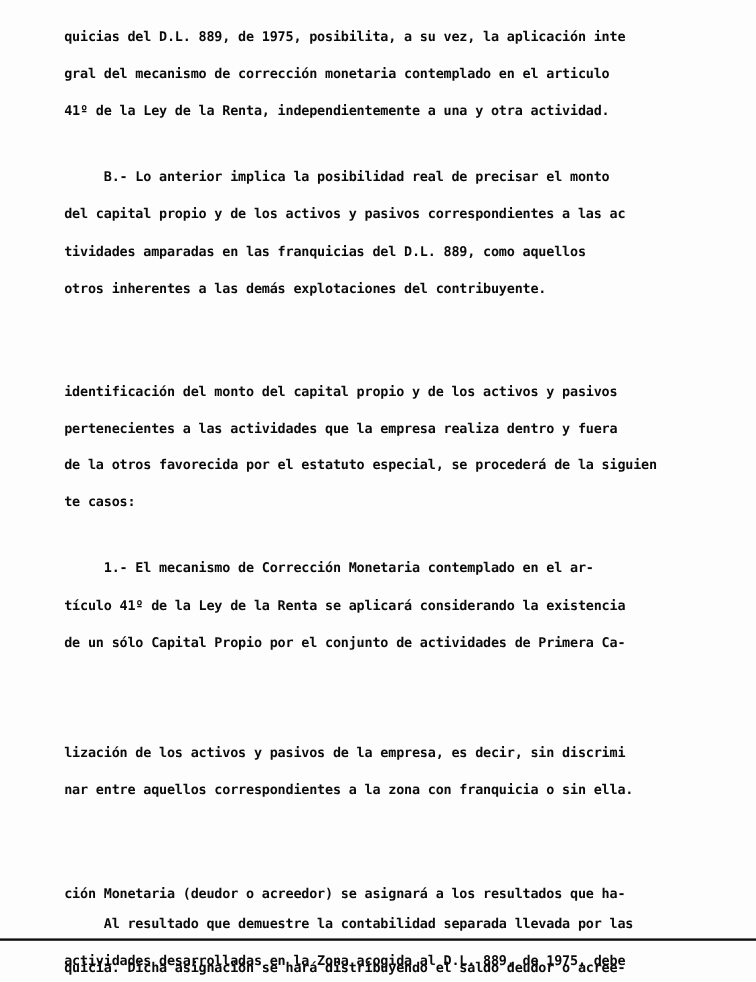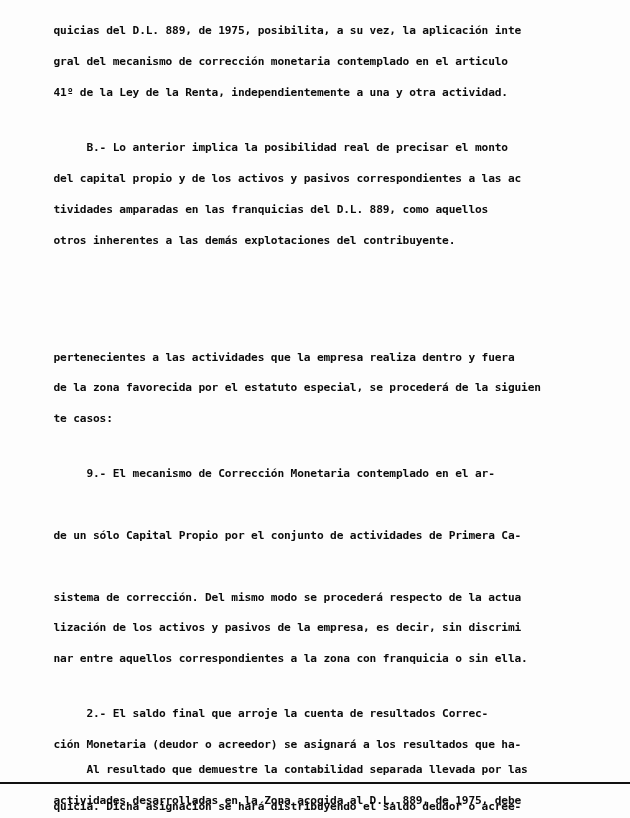"identificación del monto del capital" span.line { html: none -> <span>identificación del monto del capital propio y de los activos y pasivos</span> }
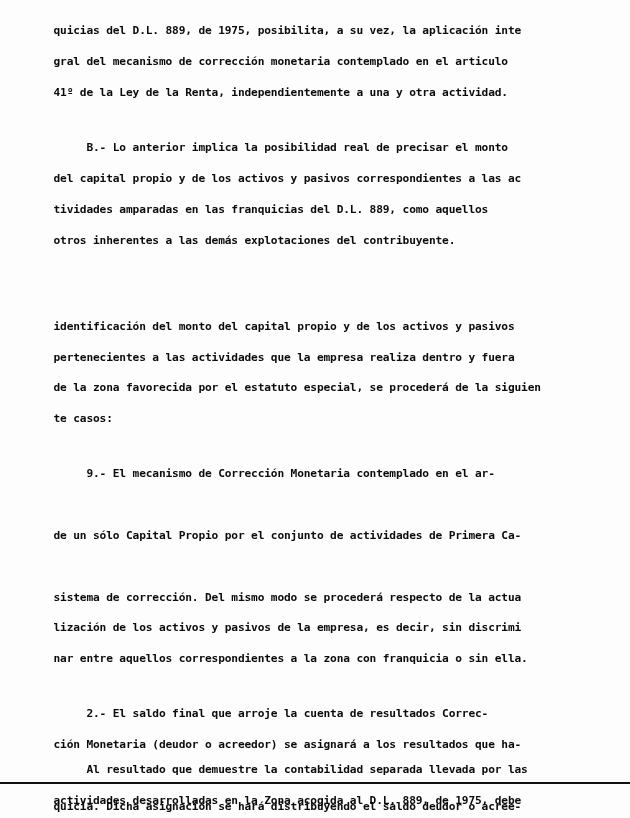"de la zona favorecida por" span.line { text: zona -> otros }
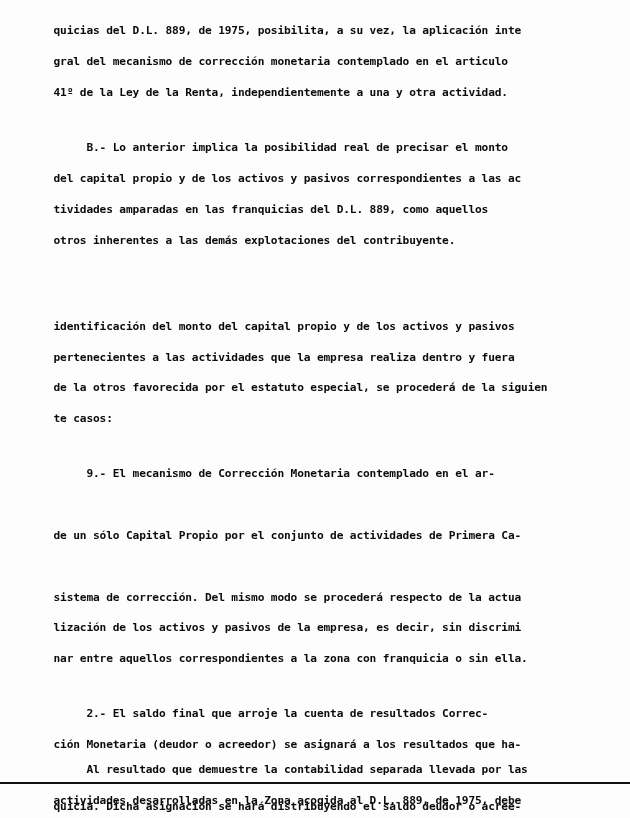"9.- El mecanismo de Corrección" span.line { text: 9.- -> 1.- }
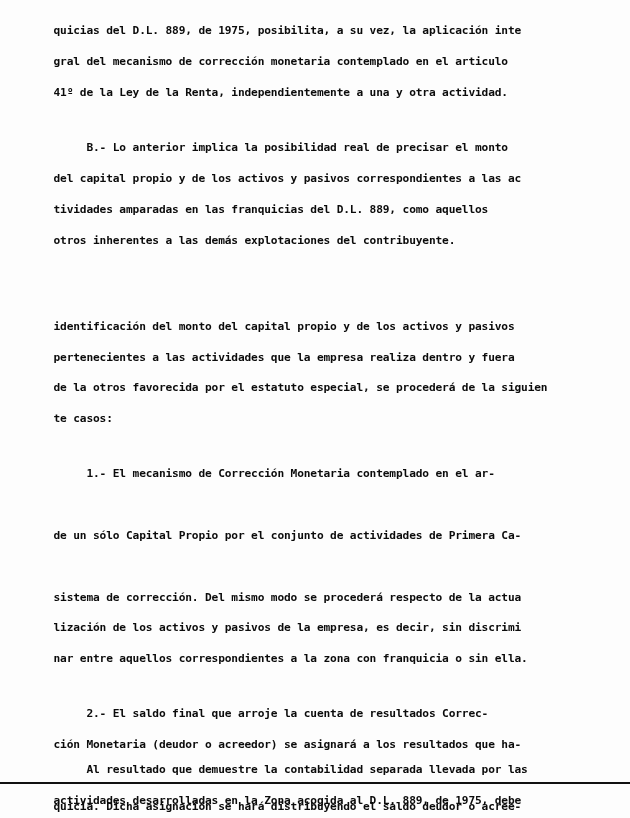"tículo 41º de la Ley" span.line { html: none -> <span>tículo 41º de la Ley de la Renta se aplicará considerando la existencia</span> }
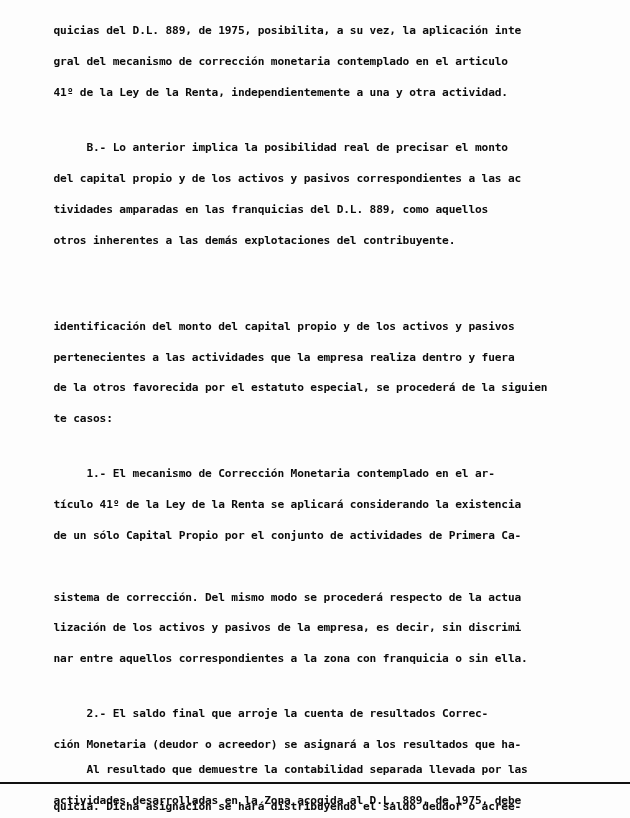"sistema de corrección. Del mismo" span.line { html: <span>sistema de corrección. Del mismo modo se procederá respecto de la actua</span> -> none }
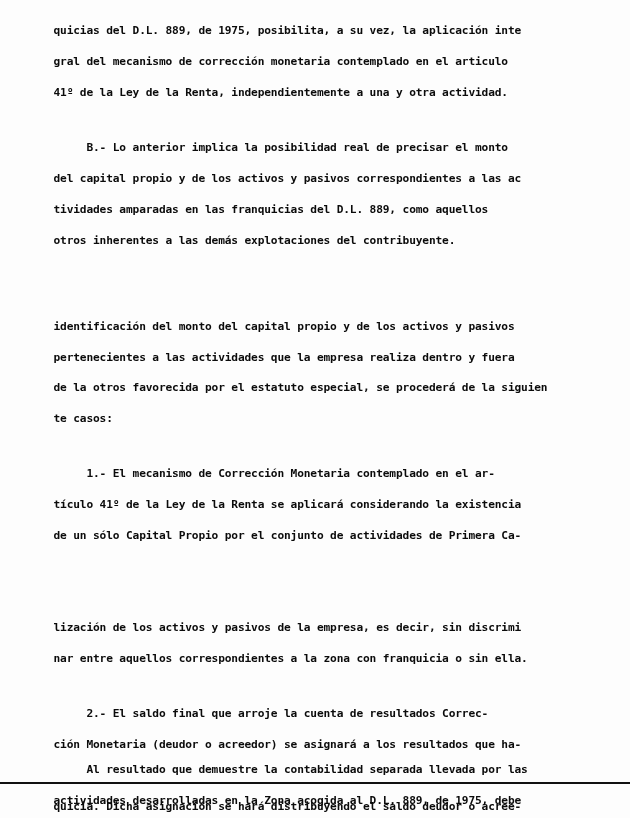"2.- El saldo final que" span.line { html: <span> 2.- El saldo final que arroje la cuenta de resultados Correc-</span> -> none }
